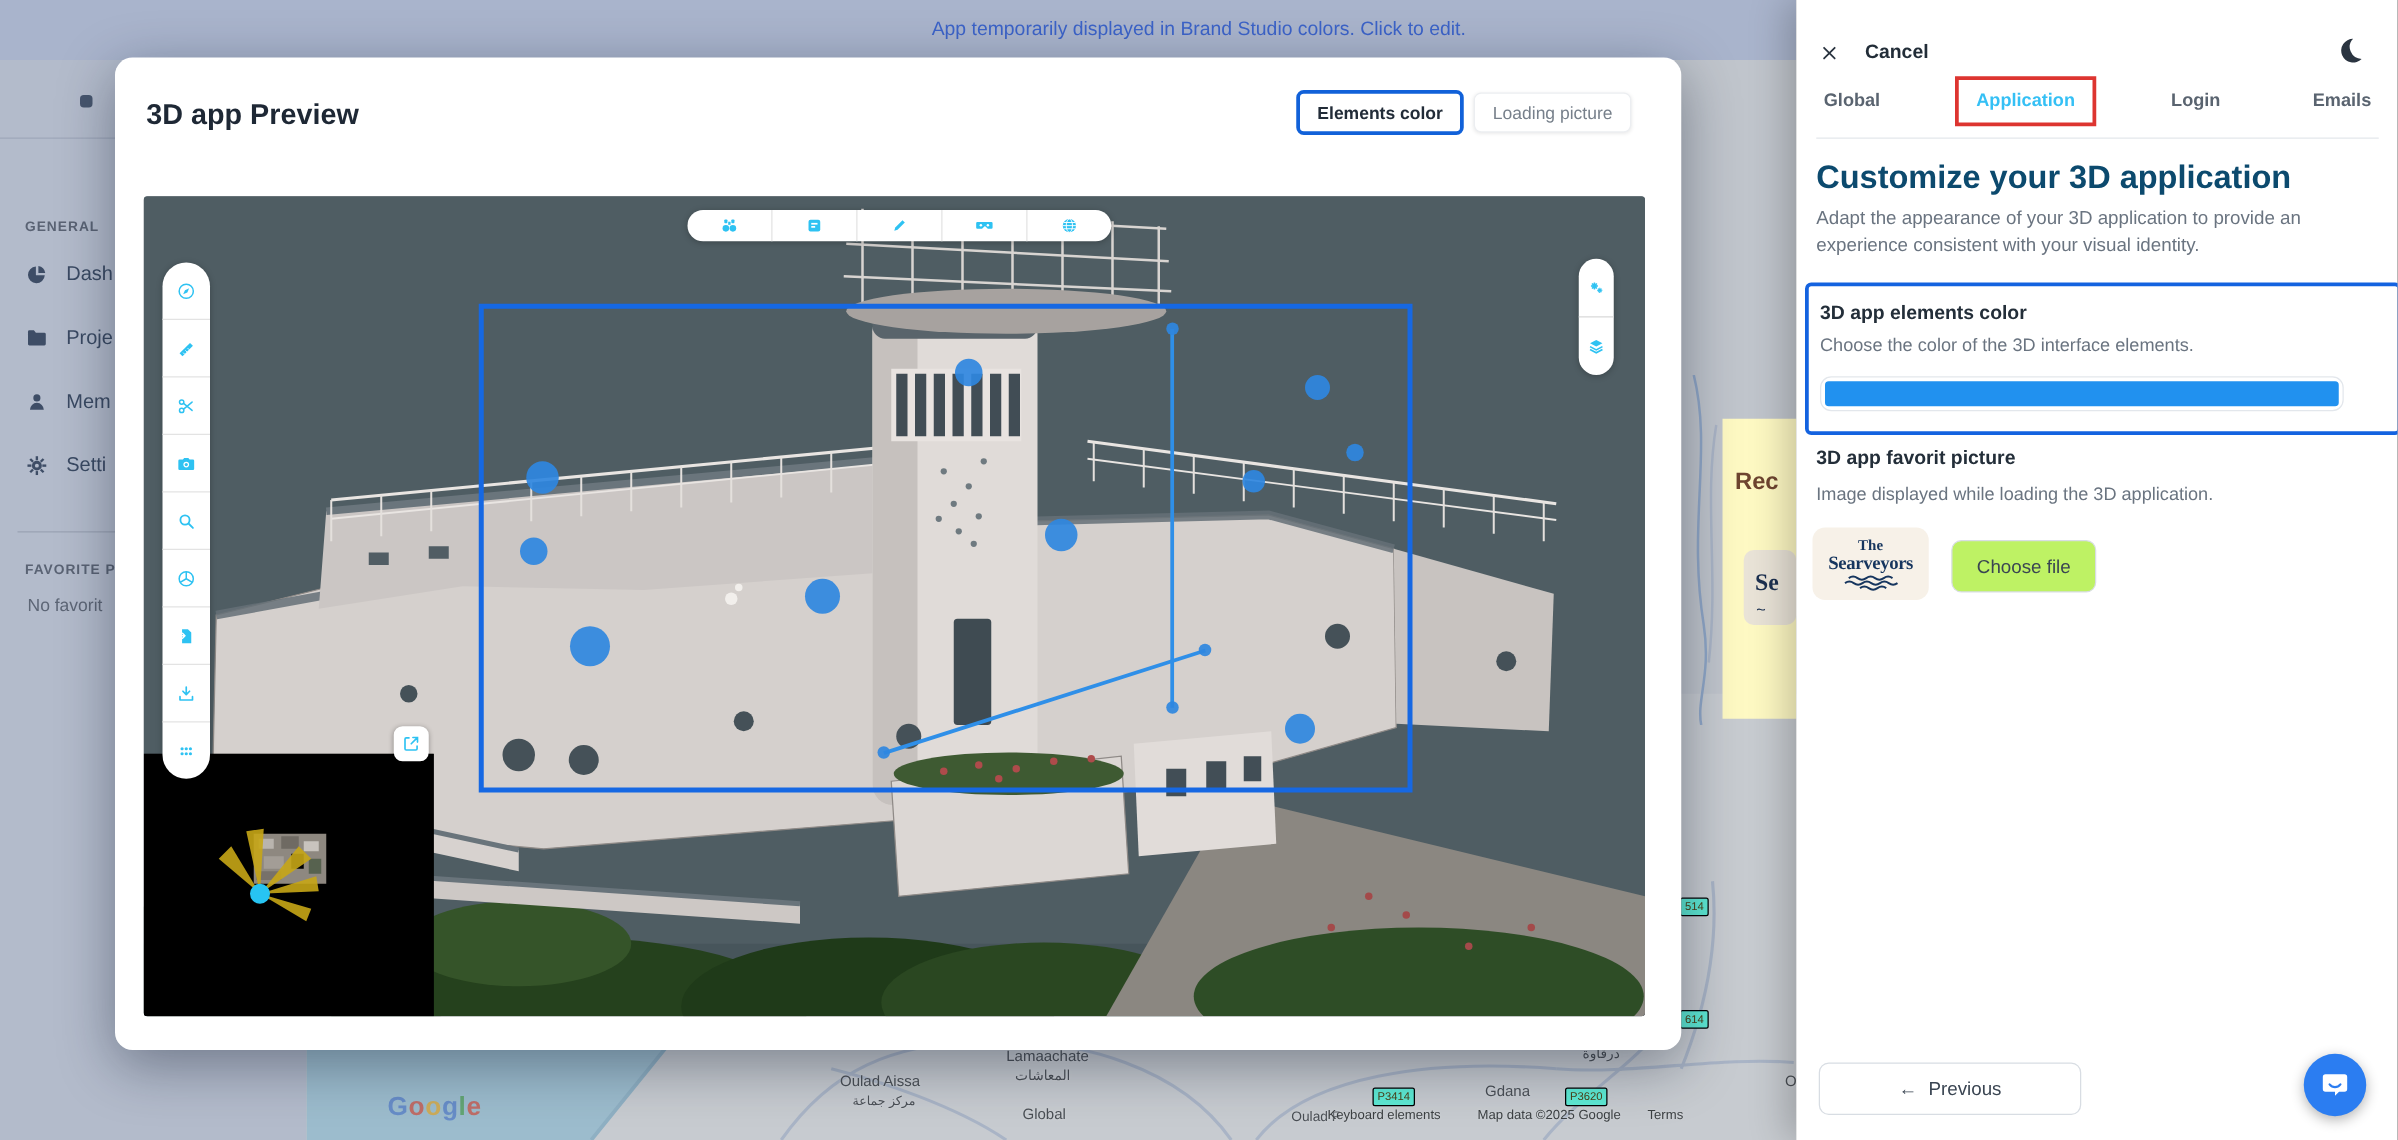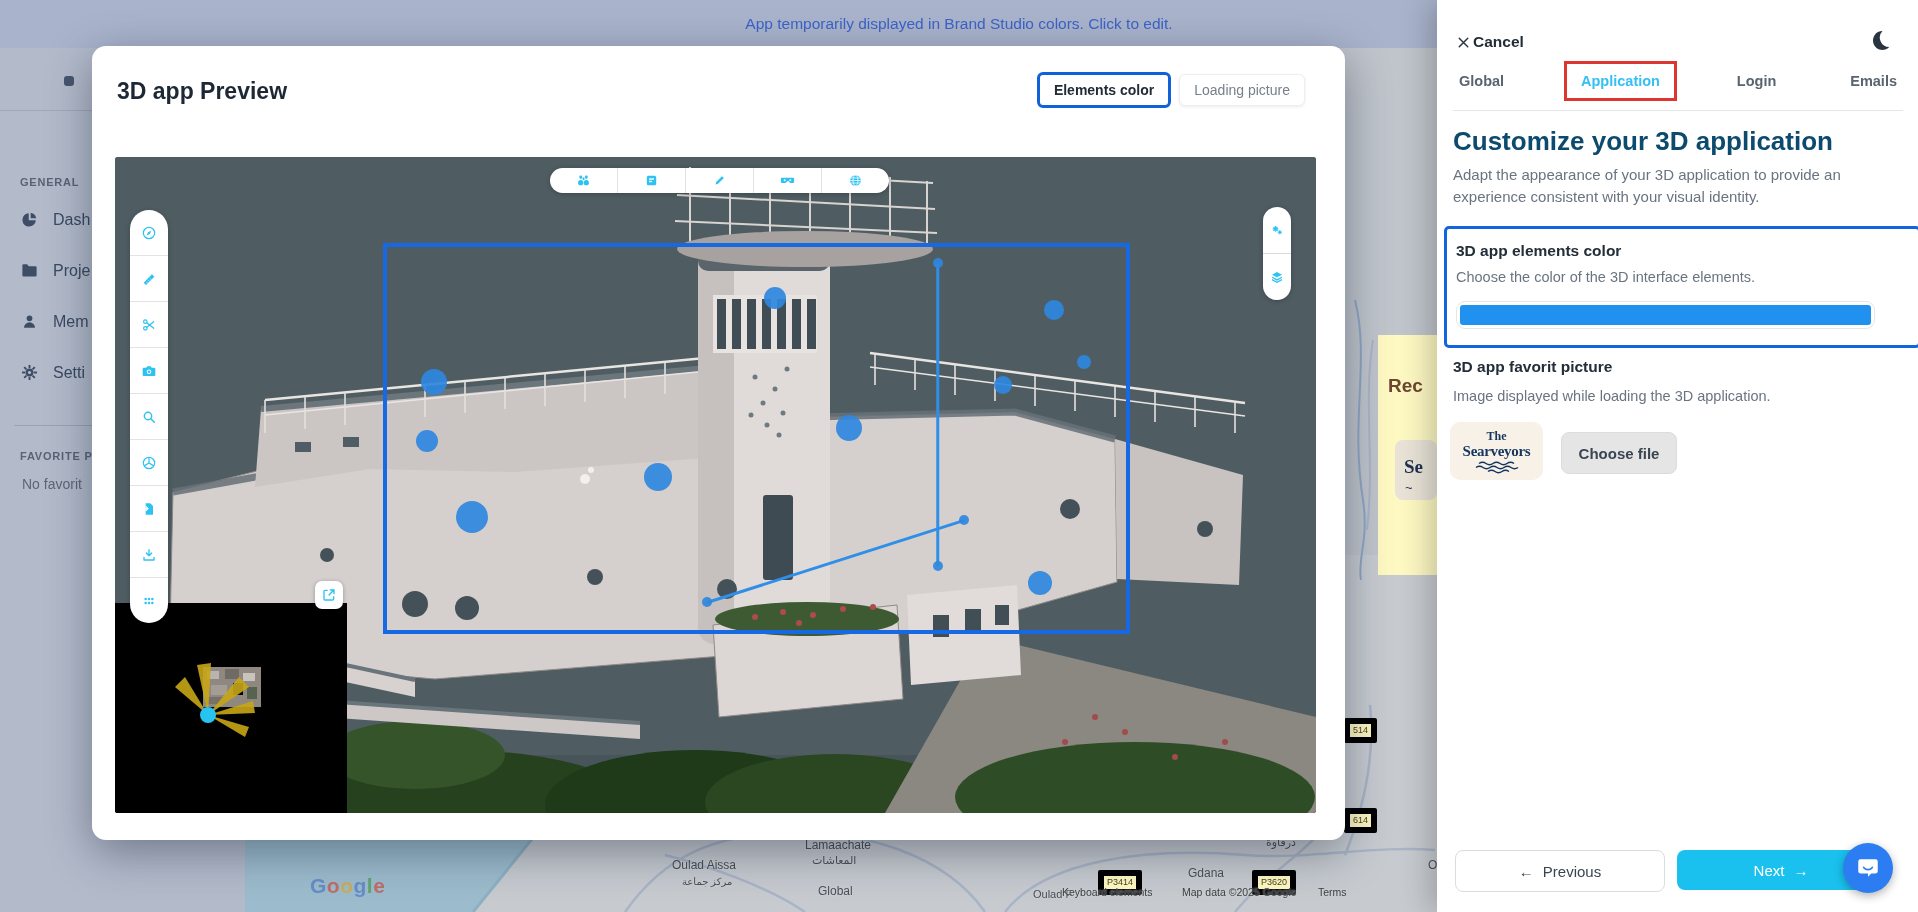"Cancel" #cancel { gap: 1px -> 20px }
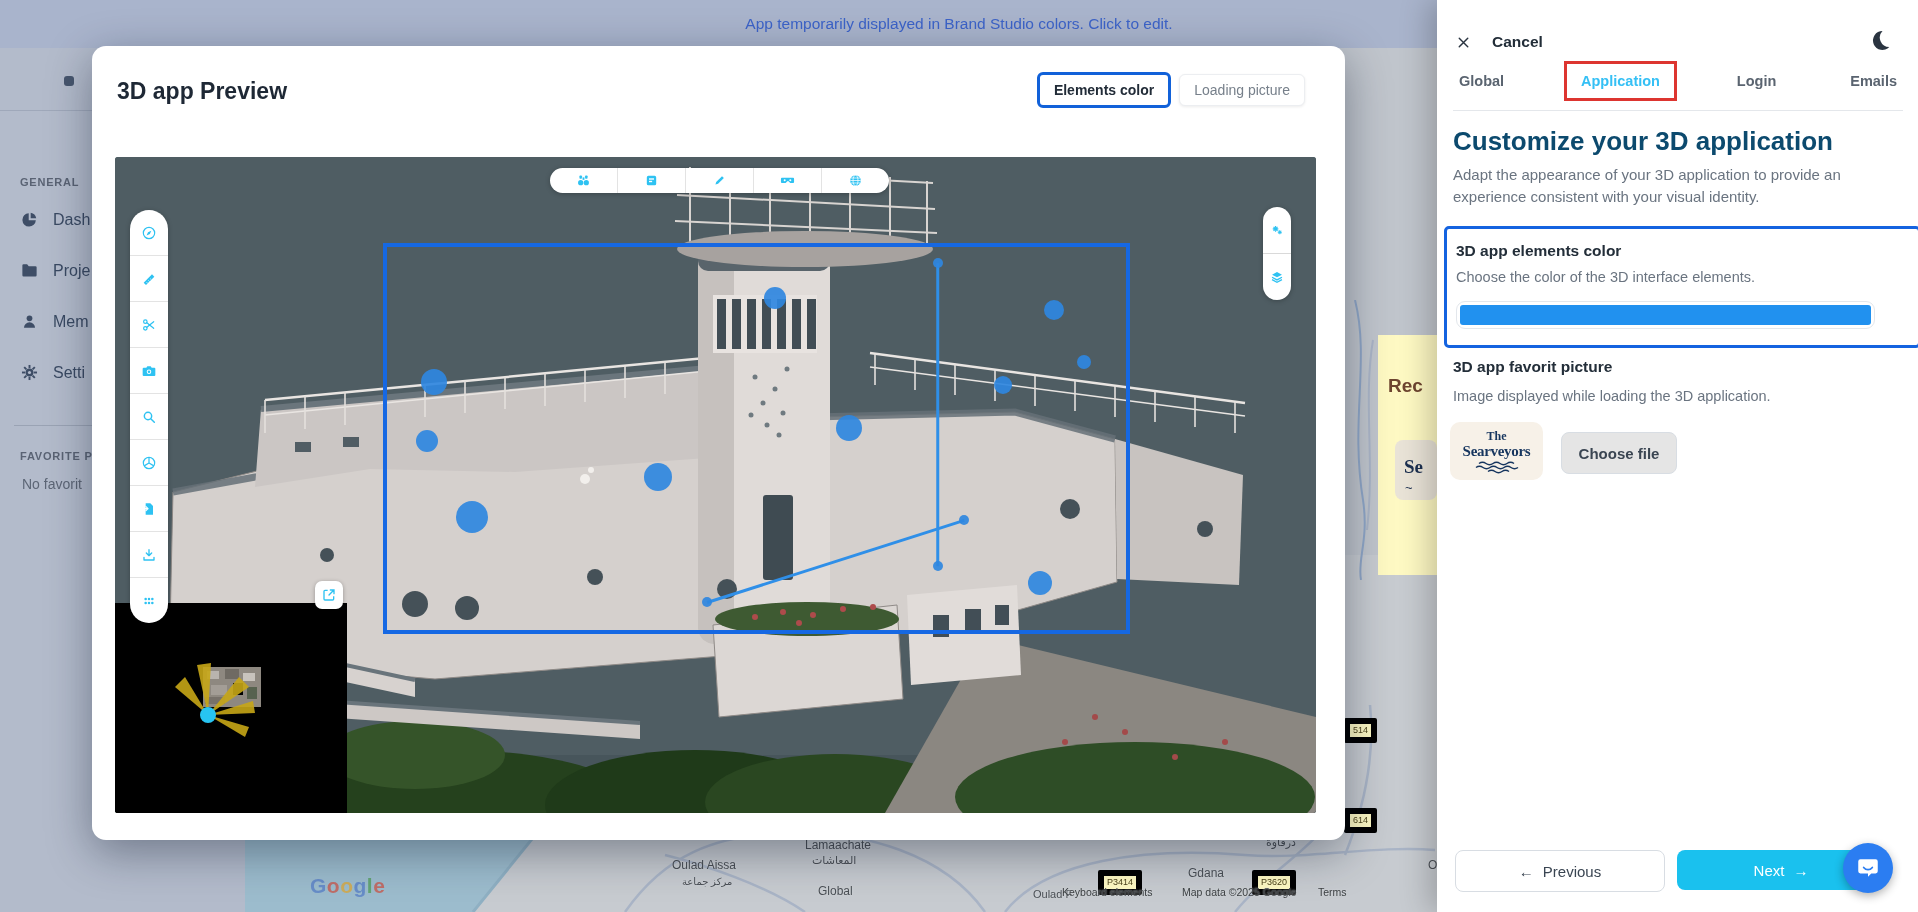"Choose file" #choose-file { background: #e5e5e5 -> #bef264; font-weight: bold -> none }
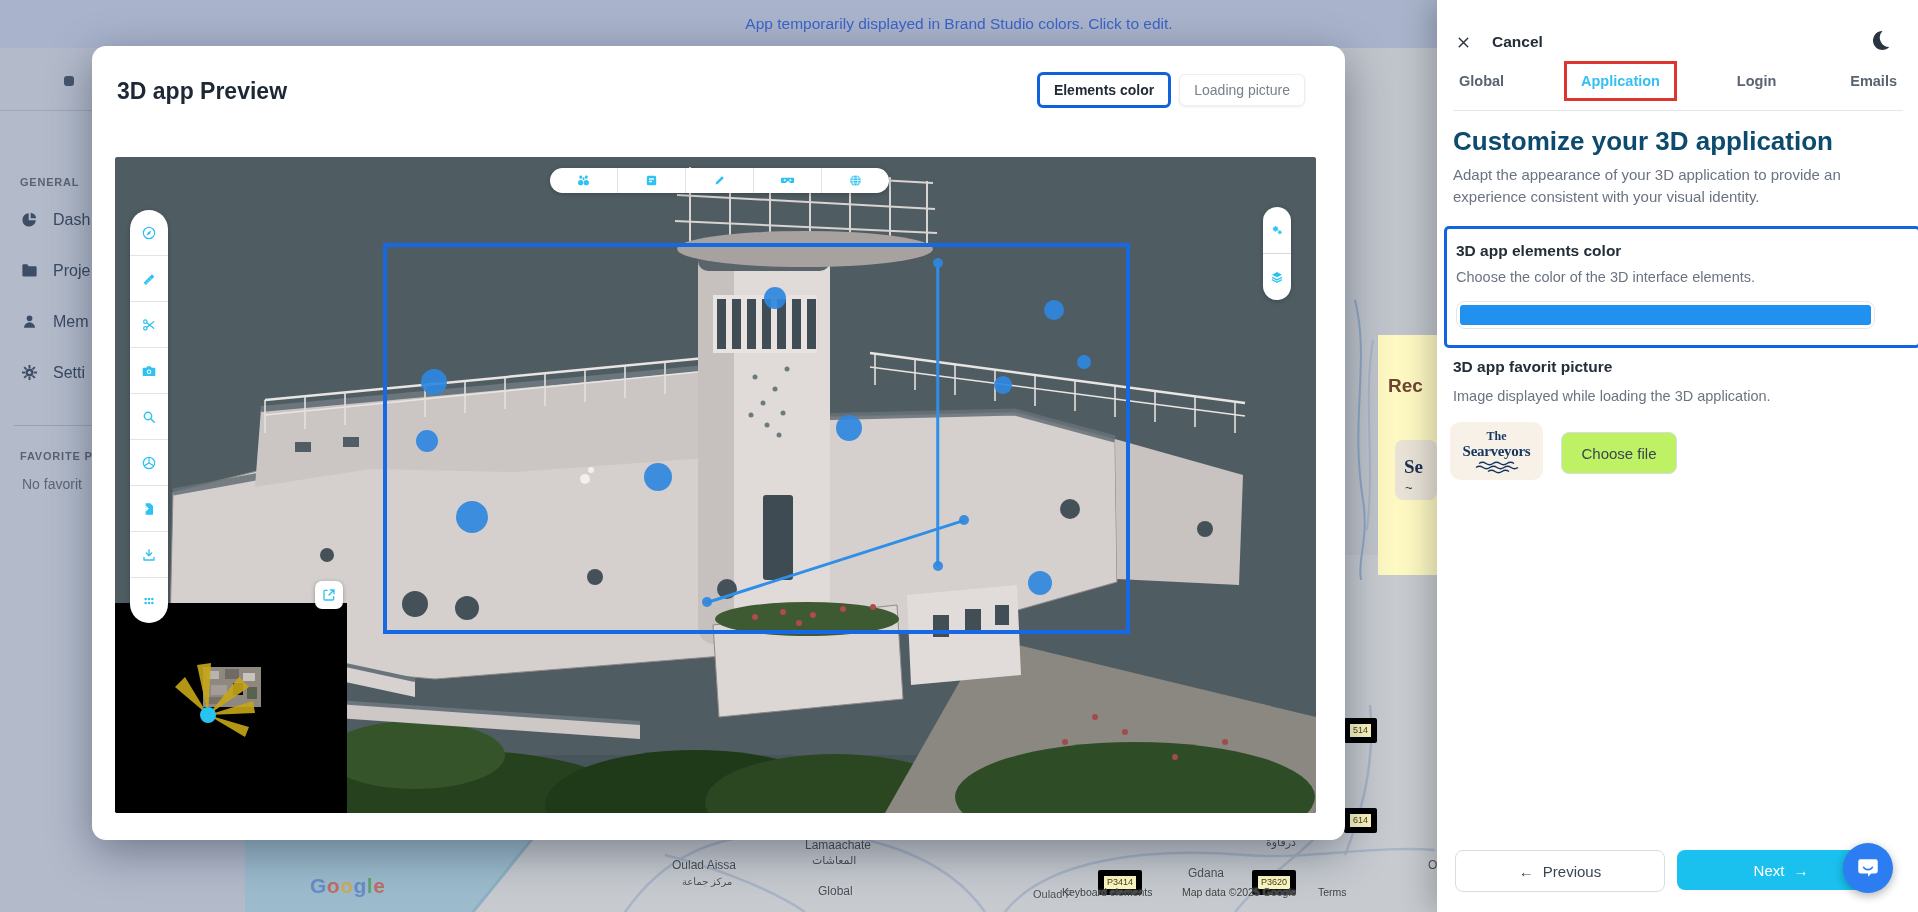"514" .map-badge { background: #fef9c3 -> #5eead4; border: 6px solid #000000 -> 1px solid #000000 }
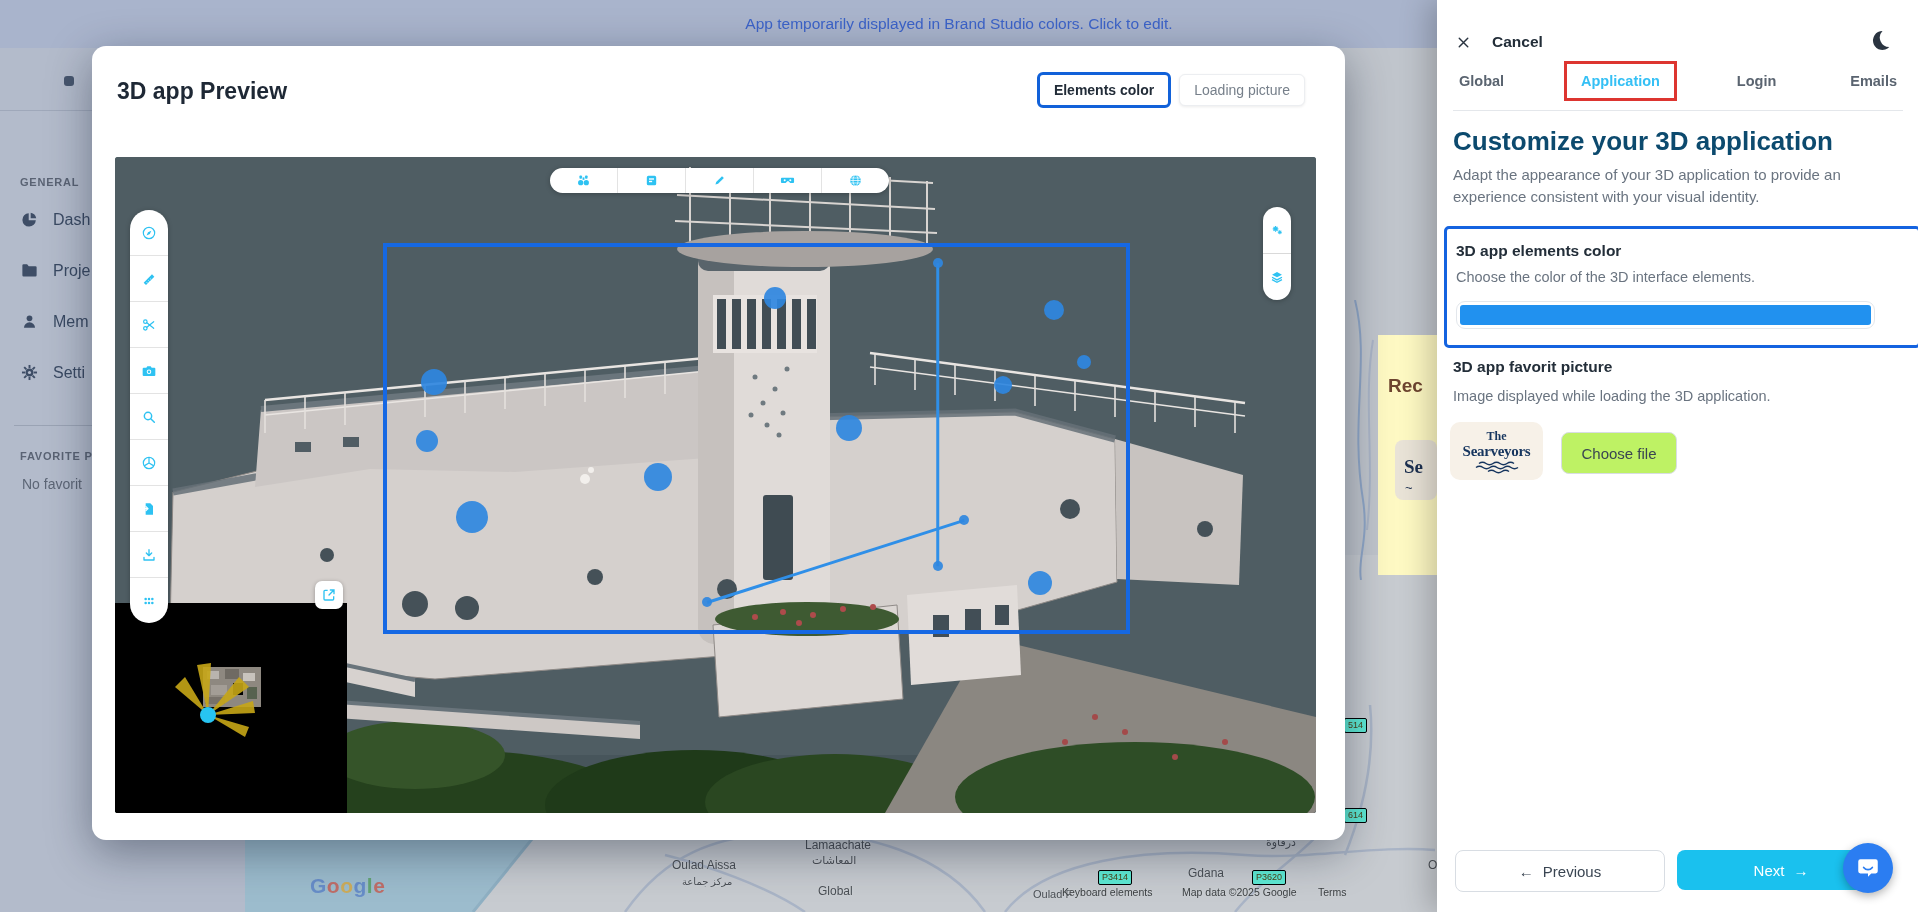"Next" div.footer-btn { html: <div> <span>Next</span> <span>→</span> </div> -> none }
